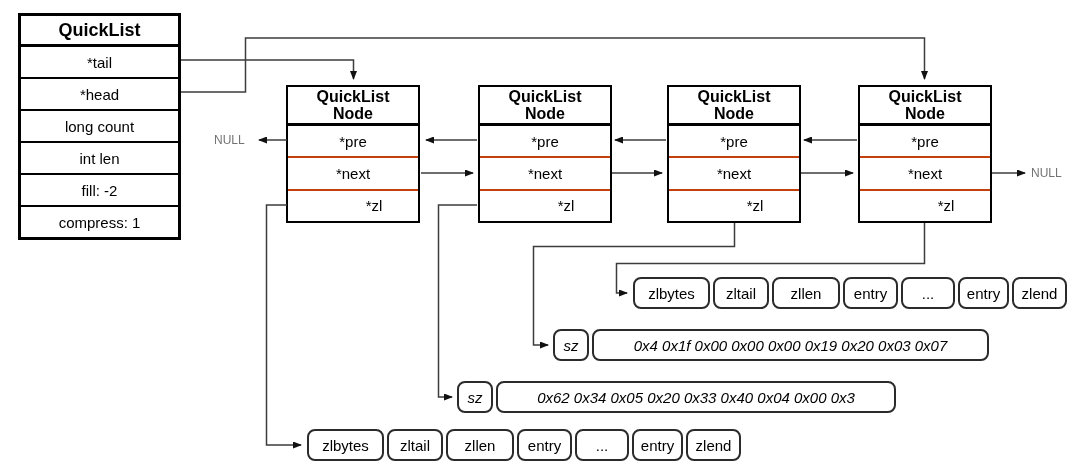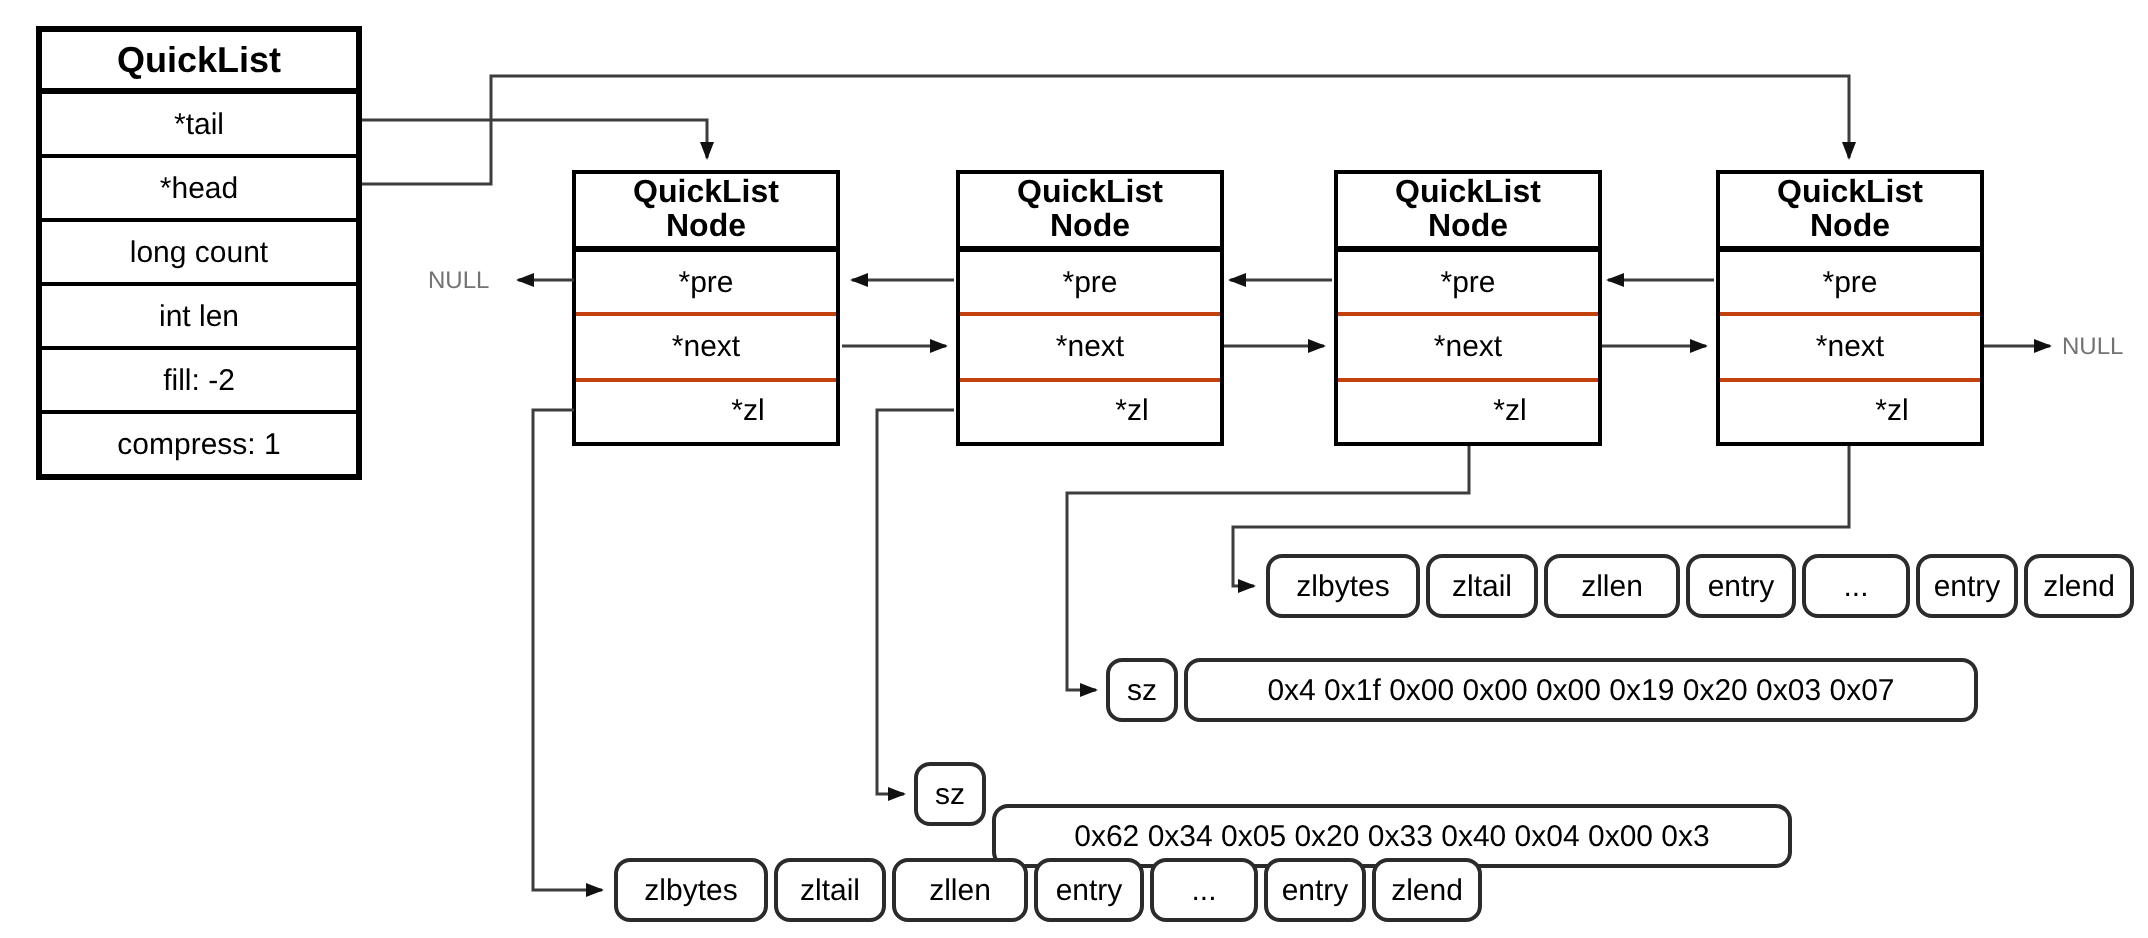"sz" .sz-box { font-style: none -> italic }
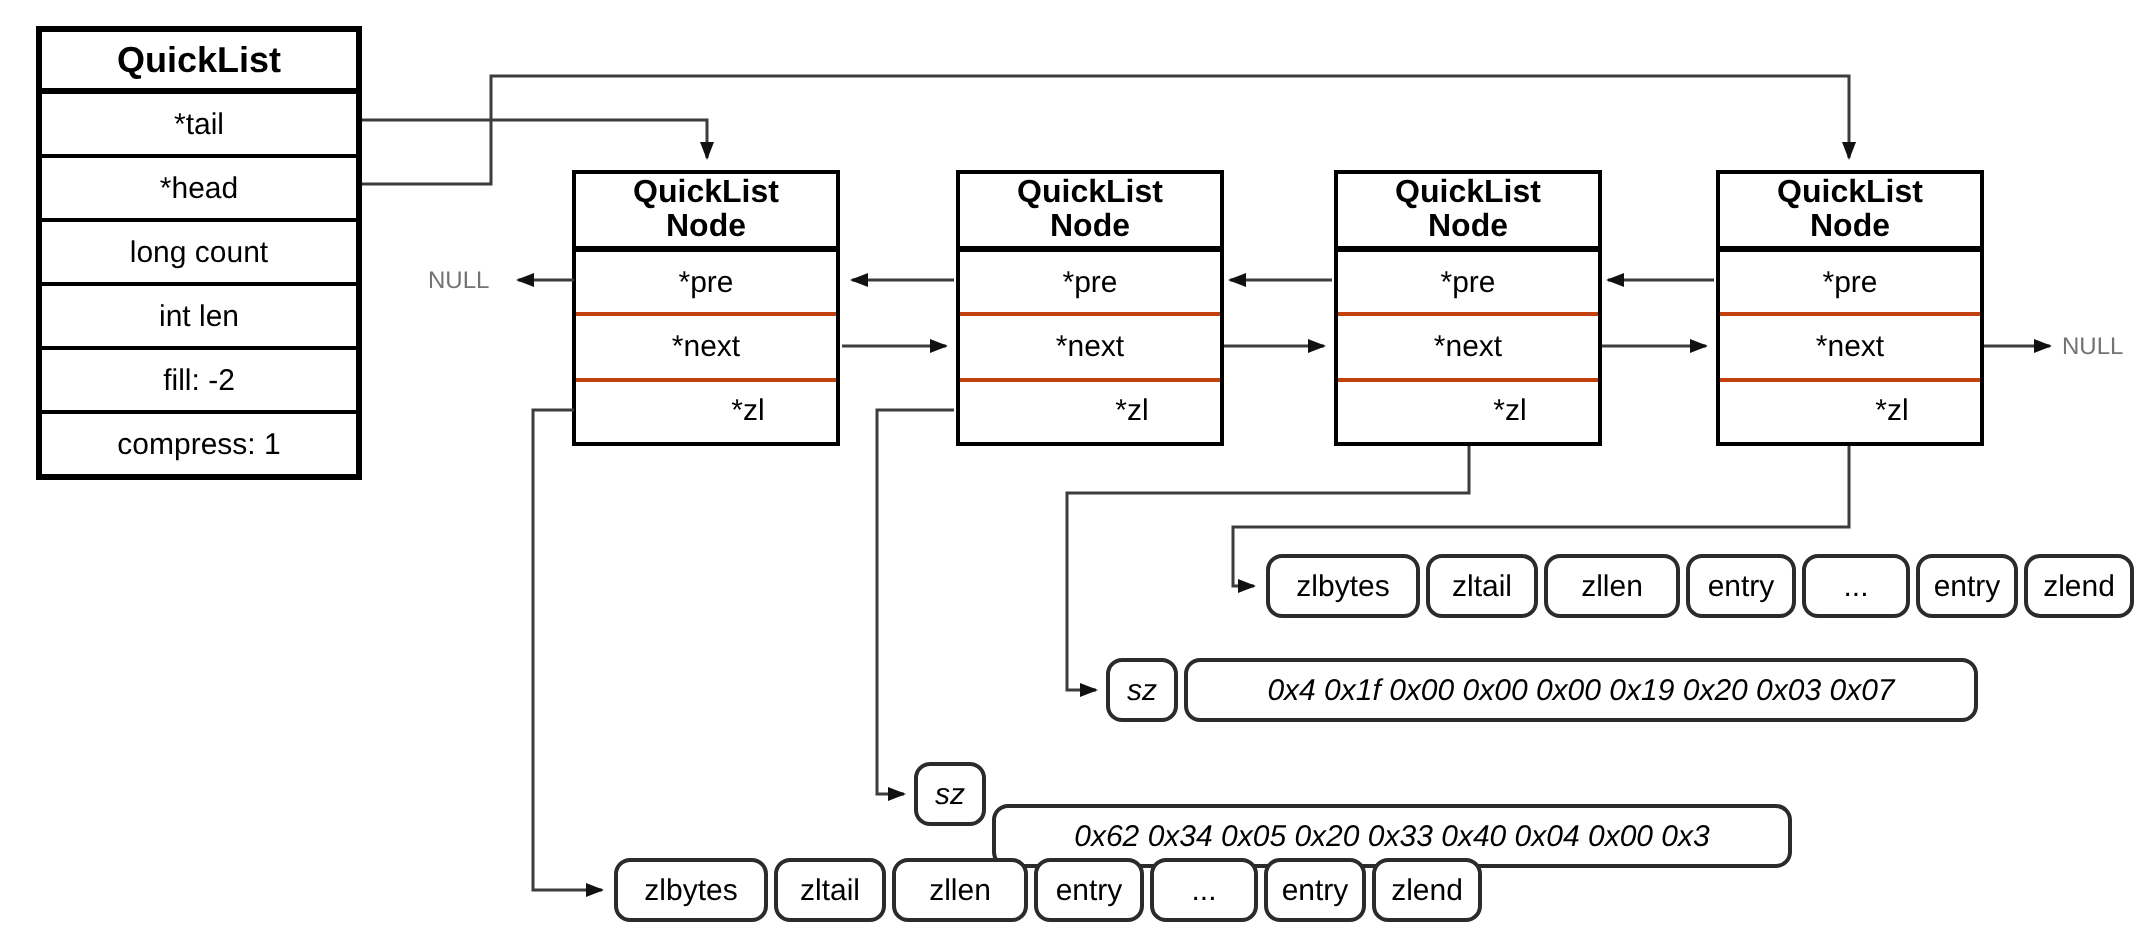"0x62 0x34 0x05 0x20 0x33" div.sz-box { top: 402px -> 381px }
